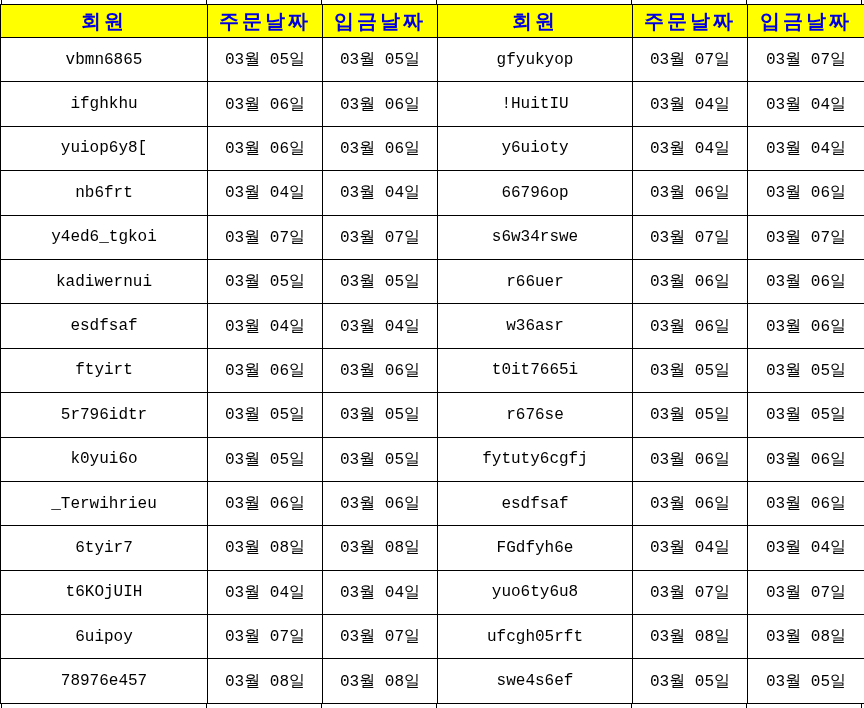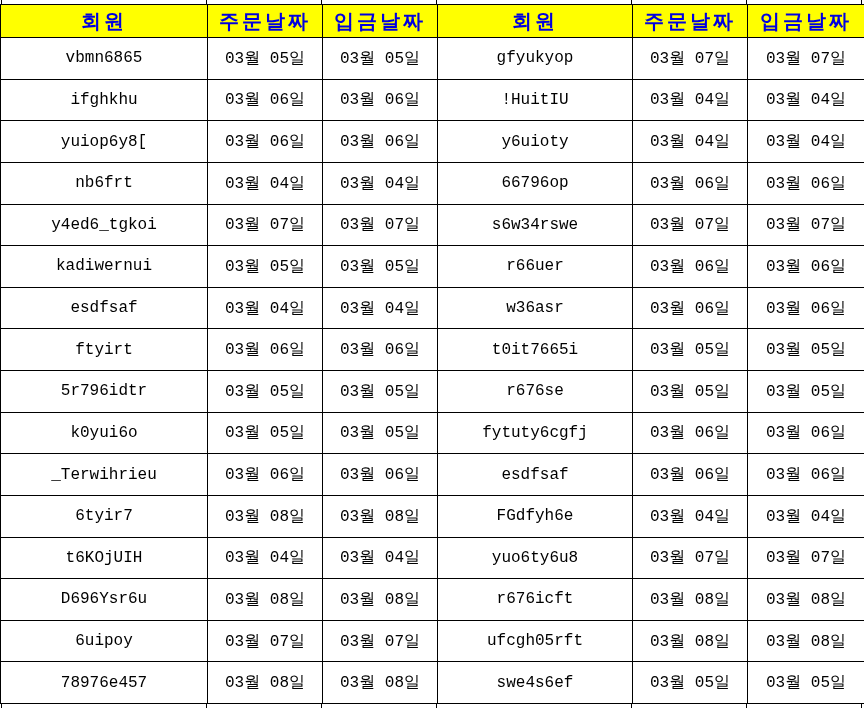"D696Ysr6u" tr { html: <tr> <td>D696Ysr6u</td> <td>03월 08일</td> <td>03월 08일</td> <td>r676icft</td> <td>03월 08일</td> <td>03월 08일</td> </tr> -> none }
